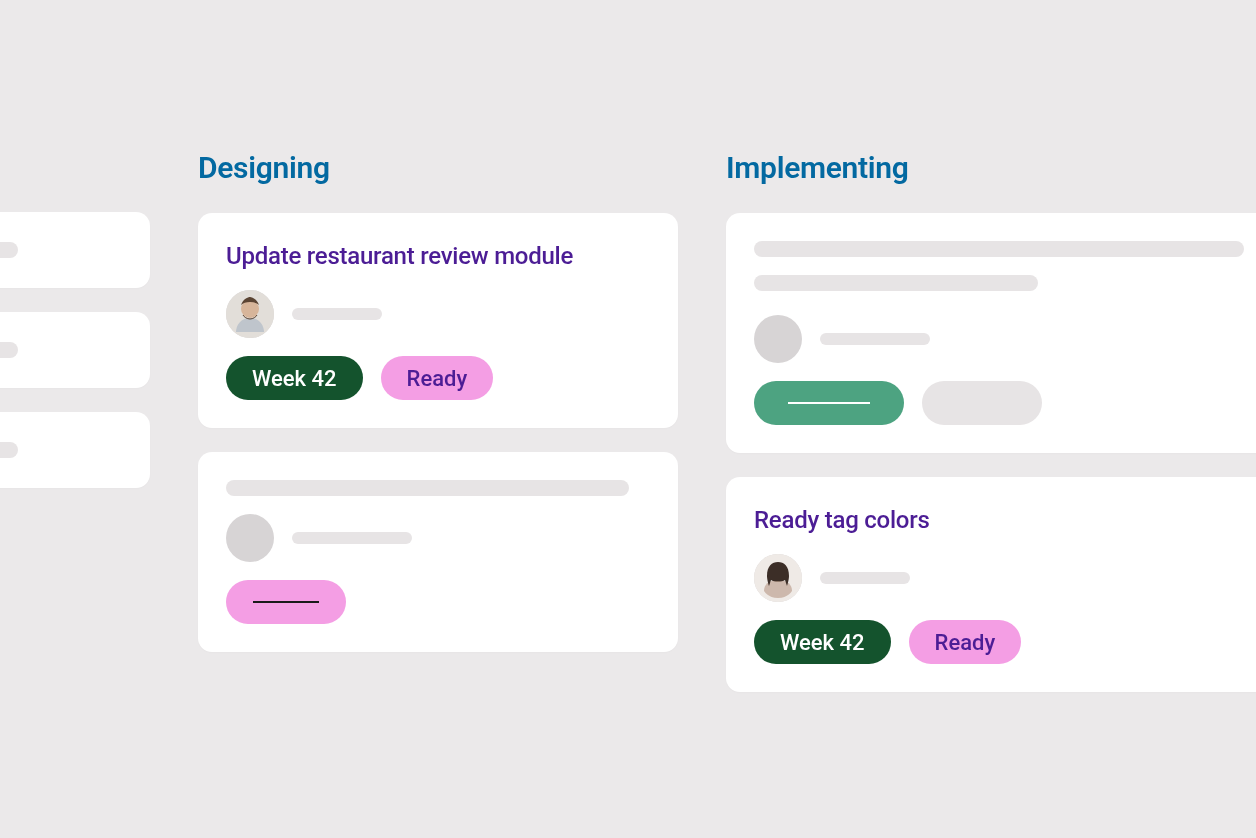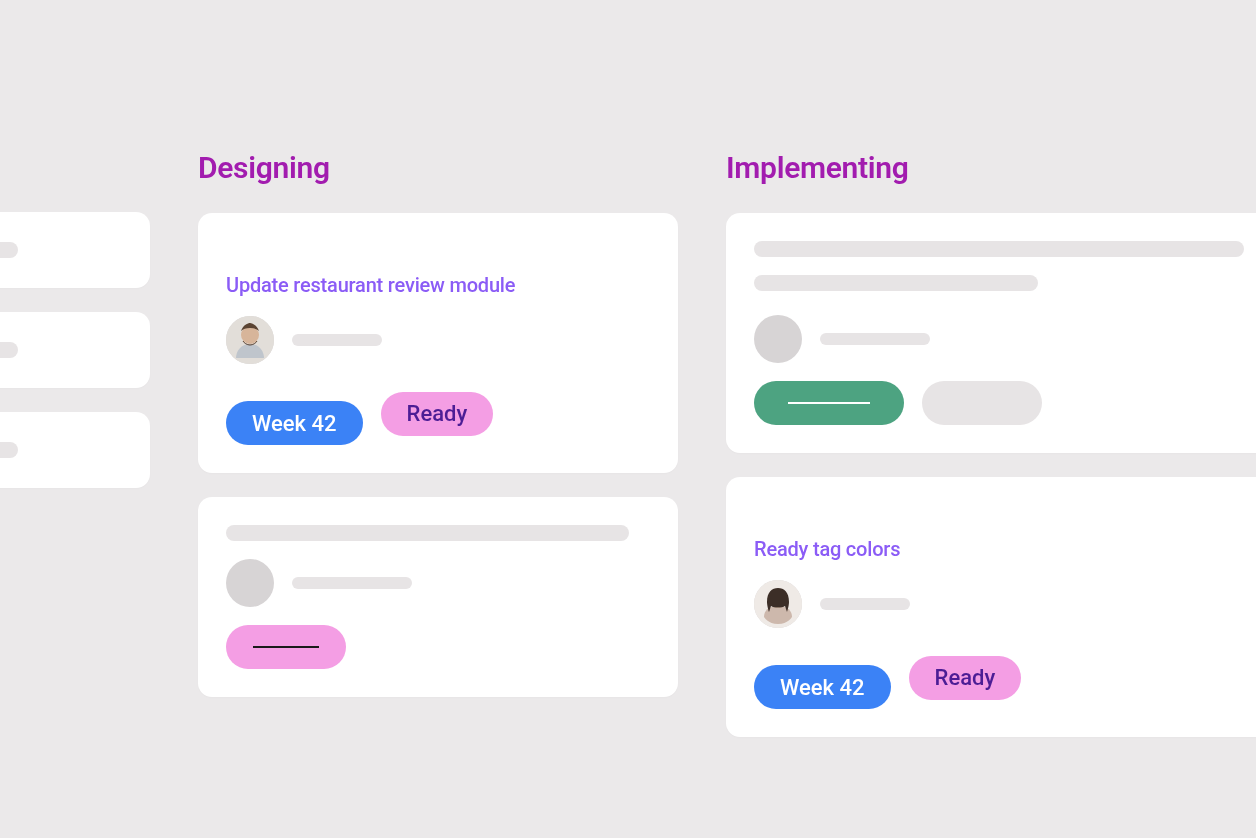"Designing" .col-title { color: #a21caf -> #0369a1 }
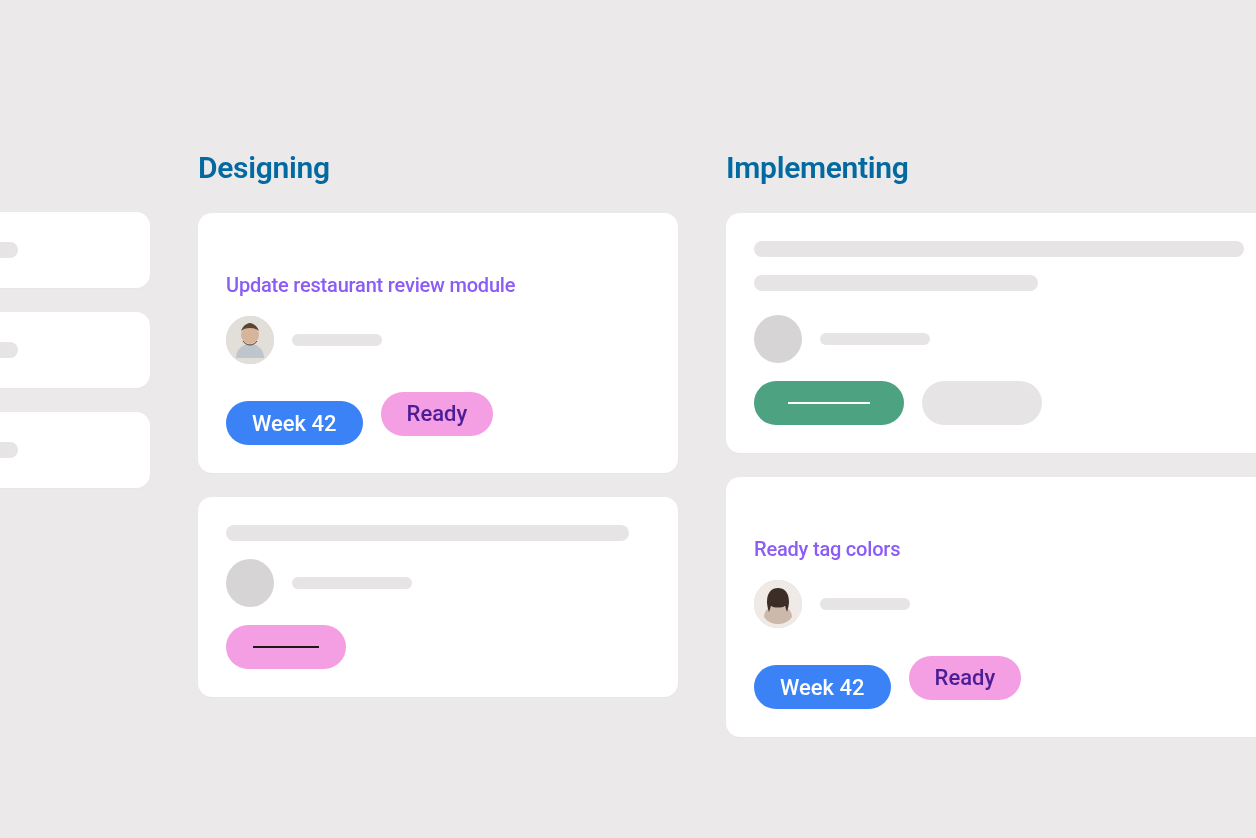"Update restaurant review module" .card-title { color: #8b5cf6 -> #4c1d95; font-size: 20px -> 24px; margin-top: 31px -> none }
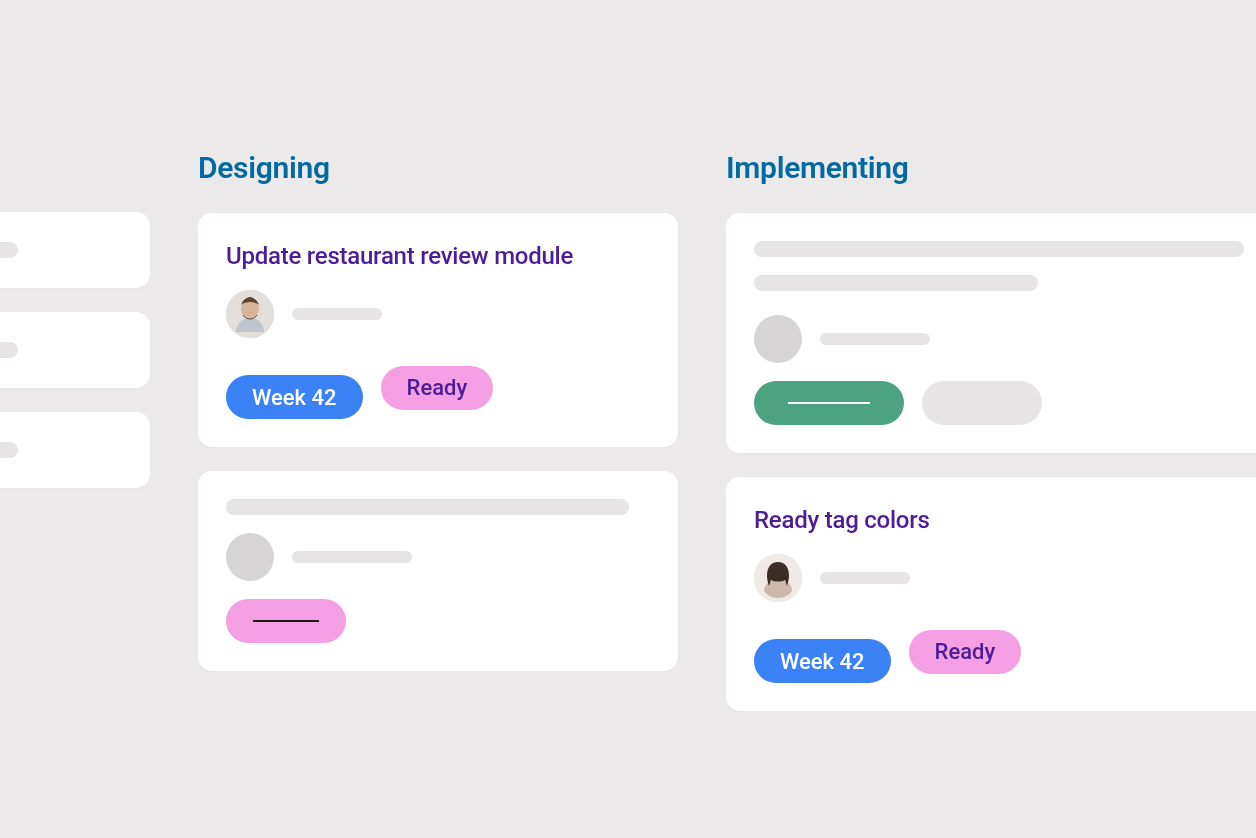"Week 42" .tag-week { background: #3b82f6 -> #14532d; margin-top: 19px -> none }
